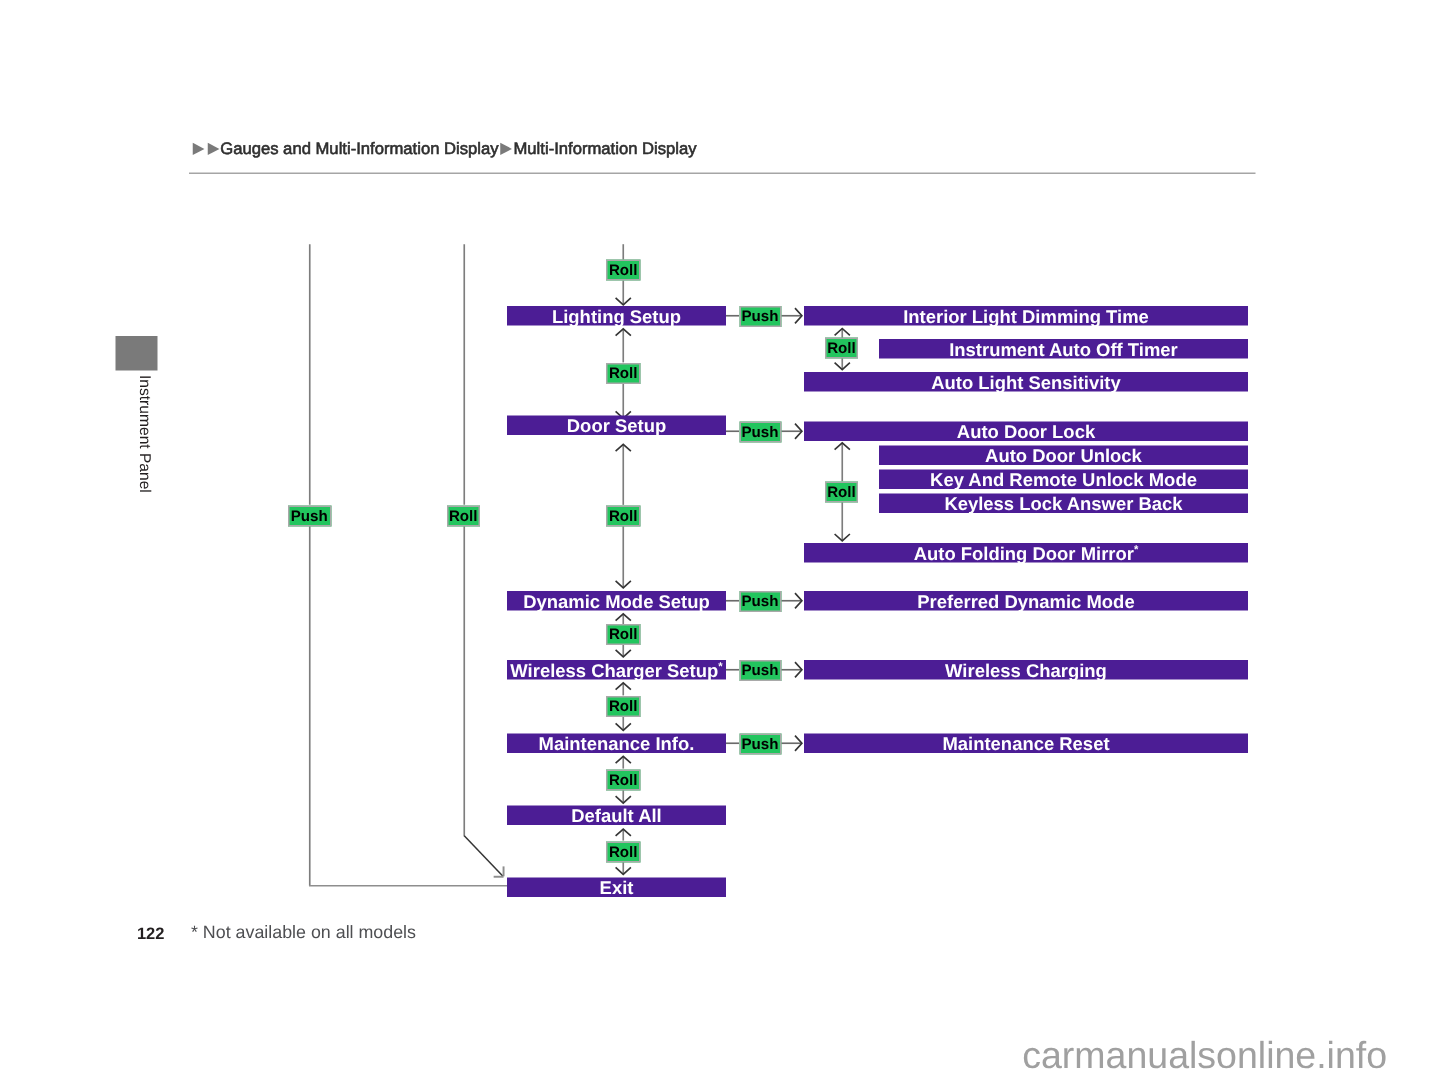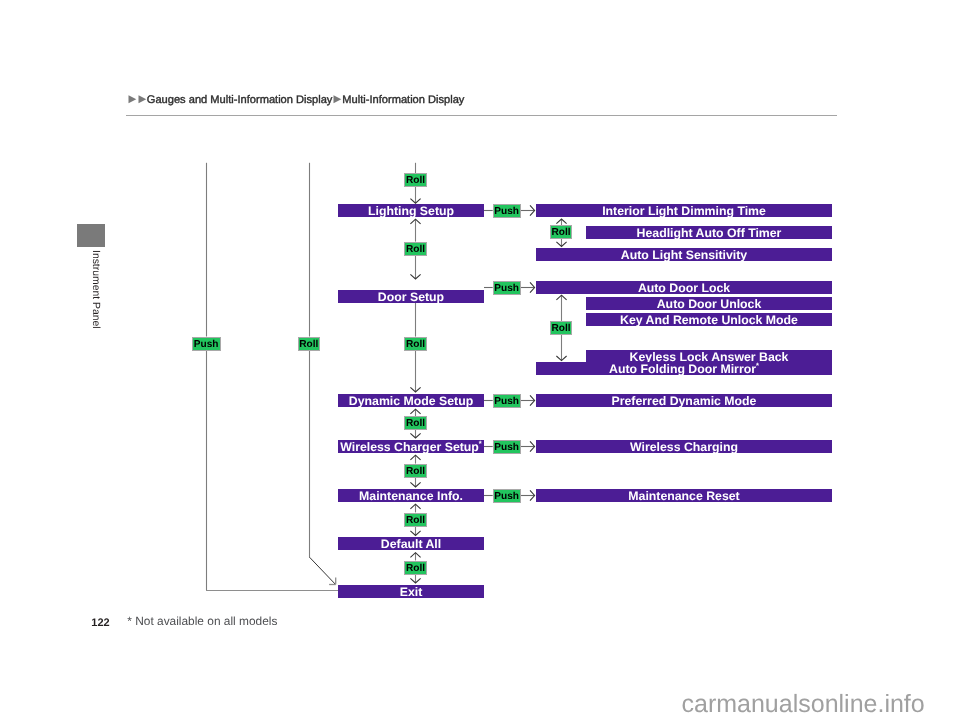"Headlight Auto Off Timer" span { text: Headlight -> Instrument }
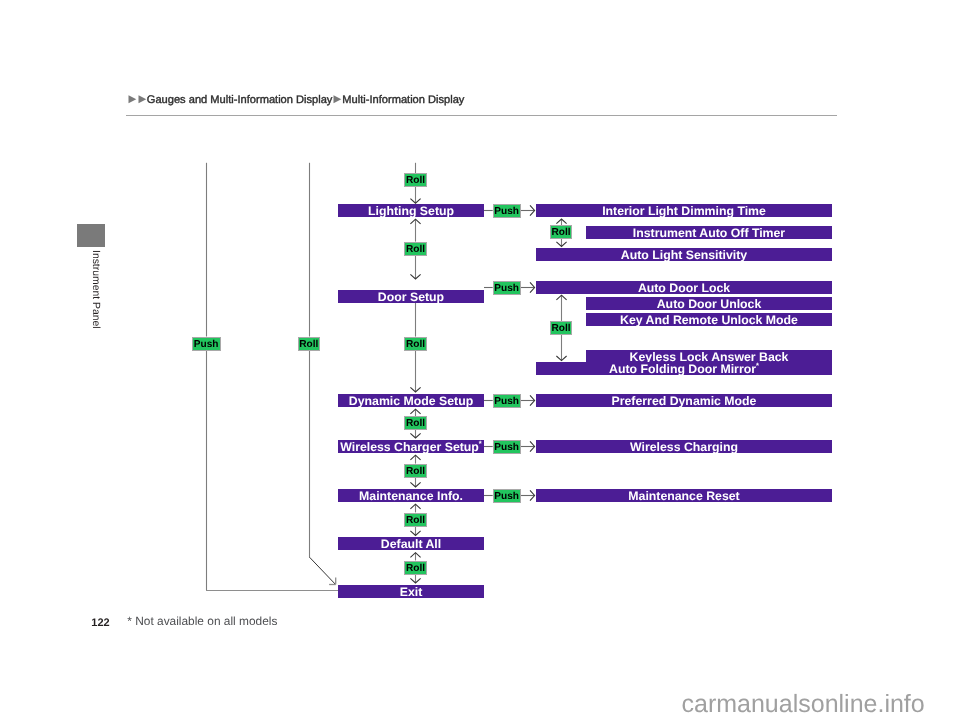"Door Setup" div.bar { top: 290px -> 277px }
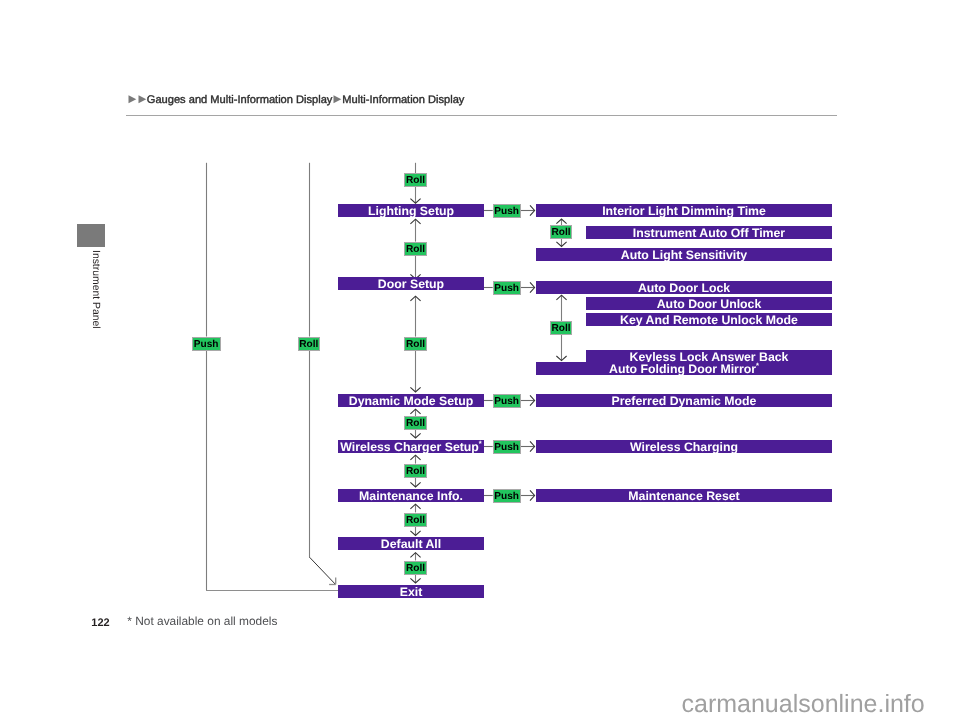"Keyless Lock Answer Back" div.bar { margin-top: 21px -> none }
